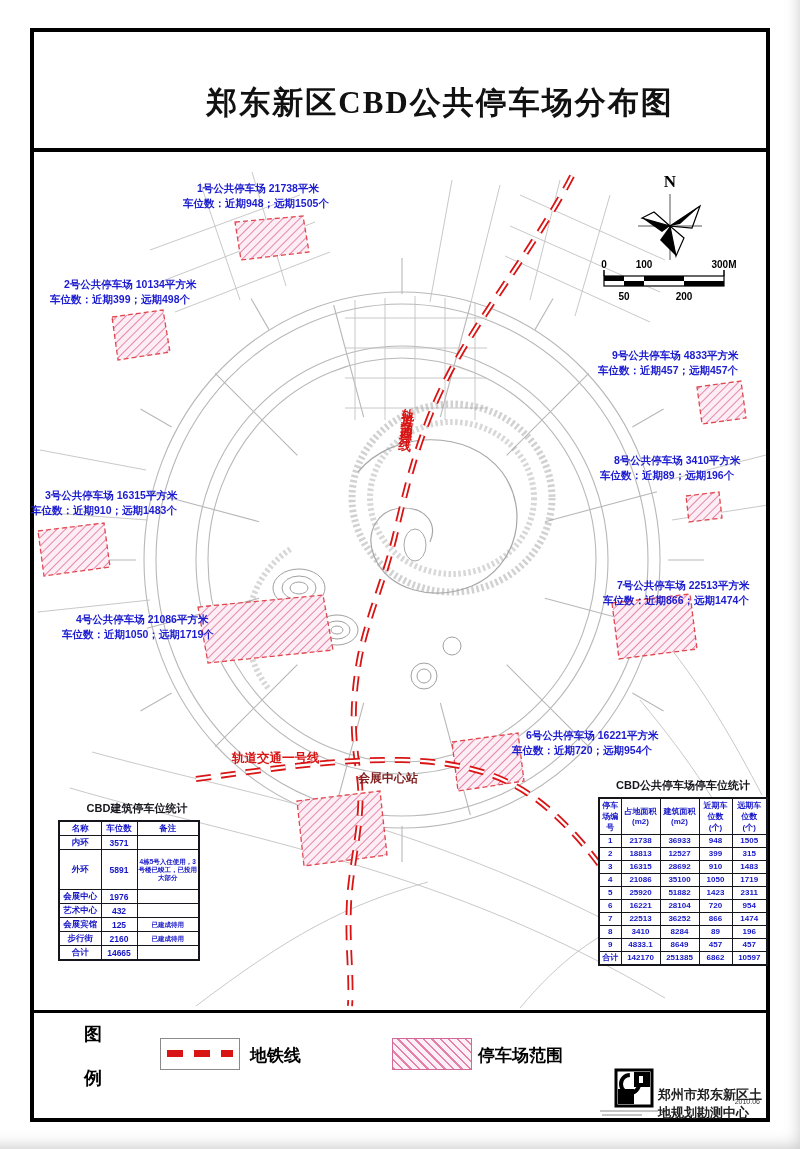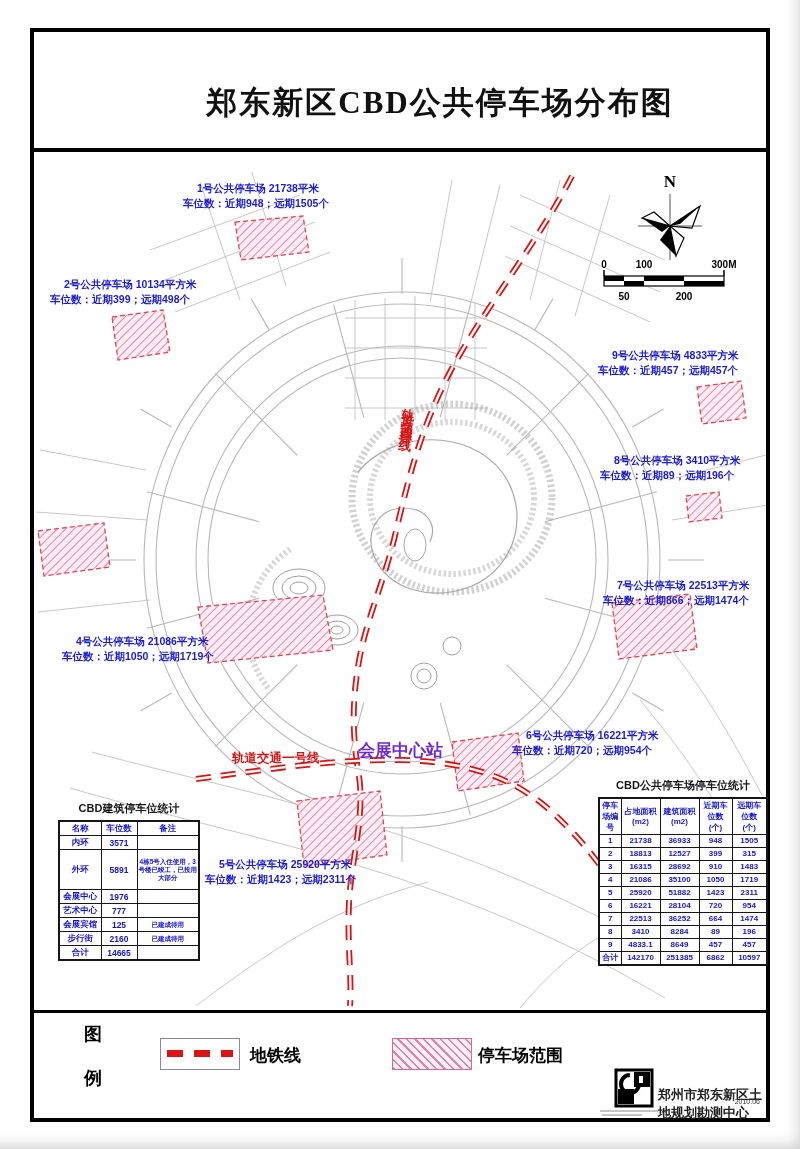"3号公共停车场 16315平方米" div.plabel { html: none -> <div> <div>3号公共停车场 16315平方米</div> <div>车位数：近期910；远期1483个</div> </div> }
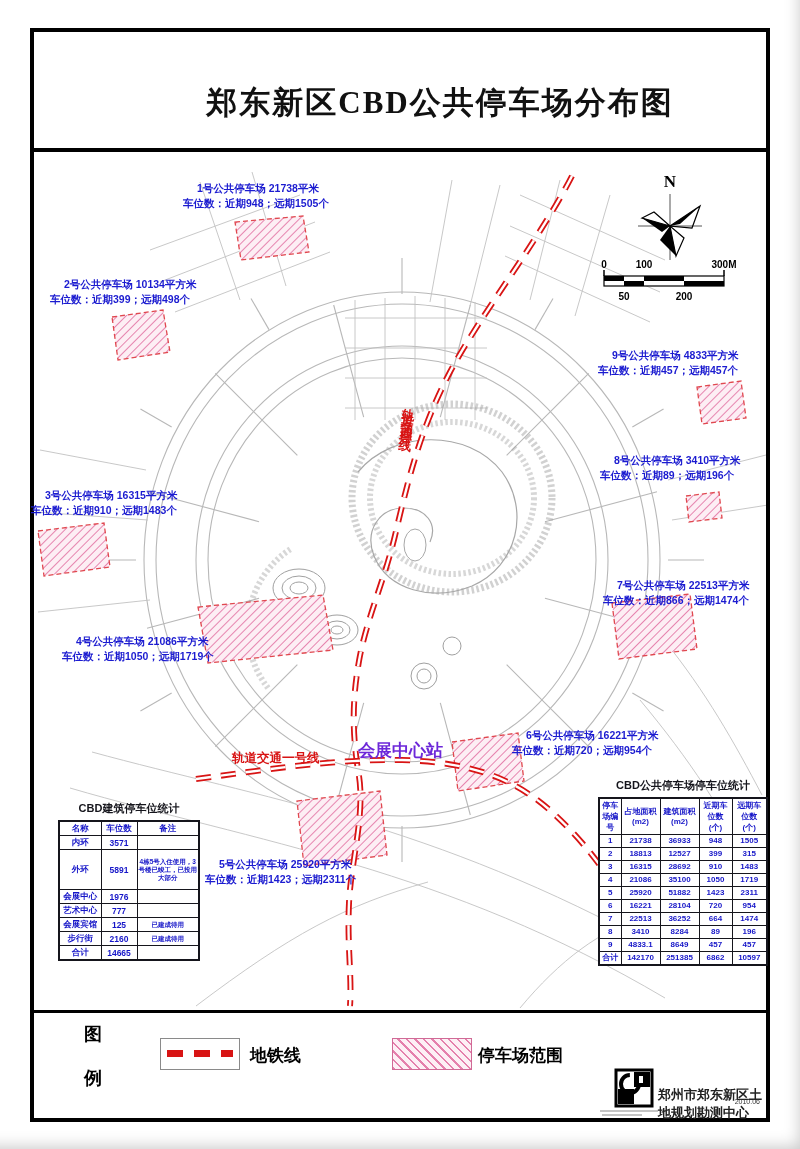"4号公共停车场 21086平方米" div.plabel { margin-top: 22px -> none }
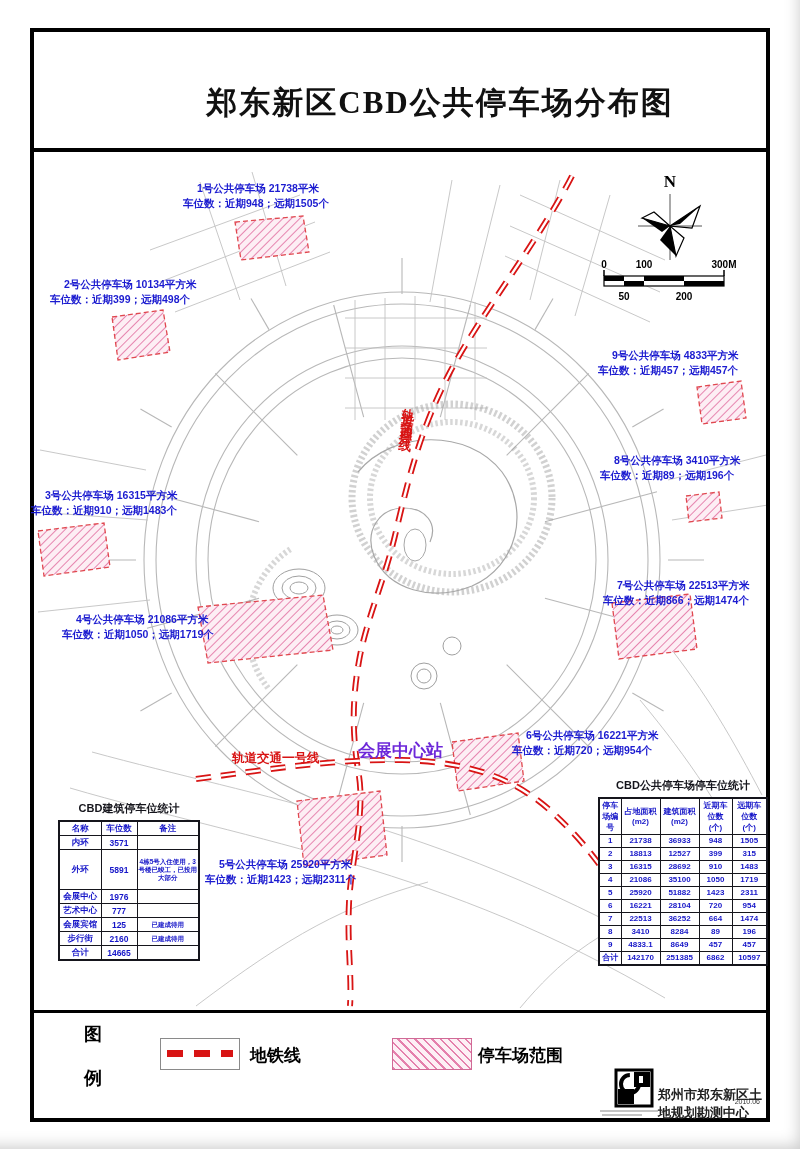"会展中心站" .bluelabel { color: #6d28d9 -> #7f1d1d; font-size: 17px -> 12px; margin-top: none -> 31px }
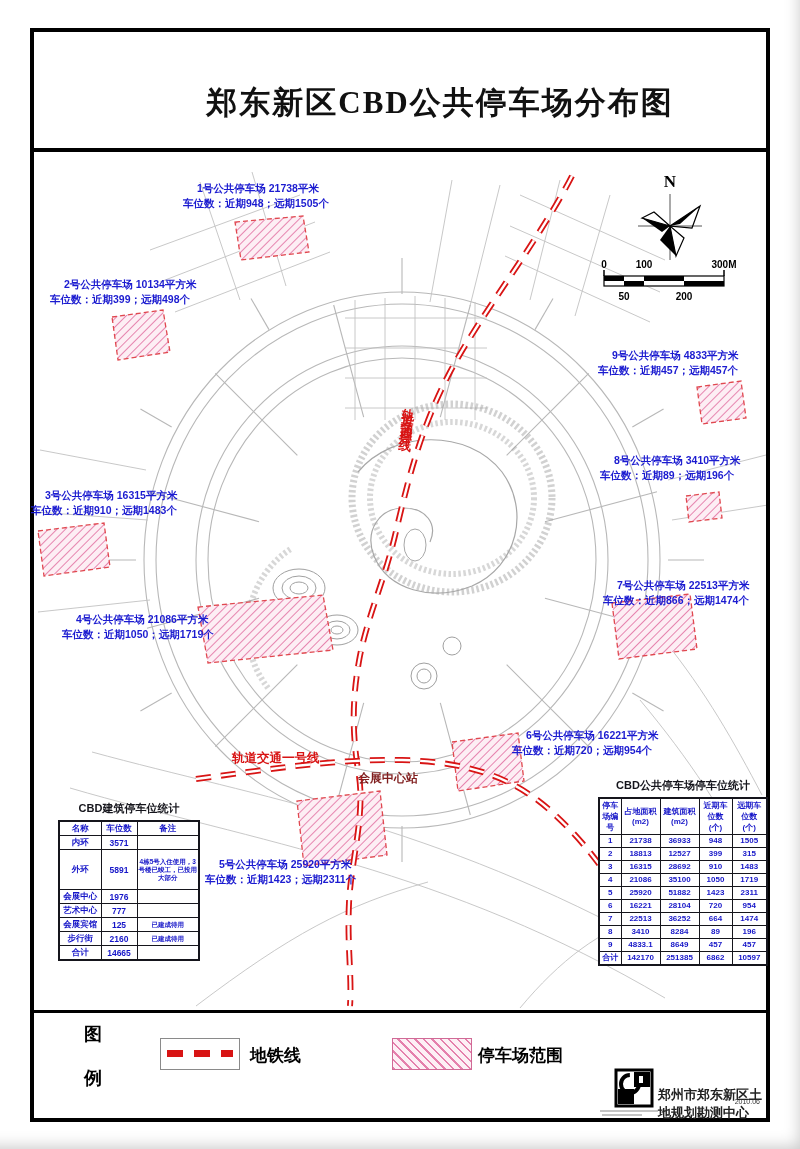"CBD建筑停车位统计" div.tbl-title { left: 58px -> 66px }
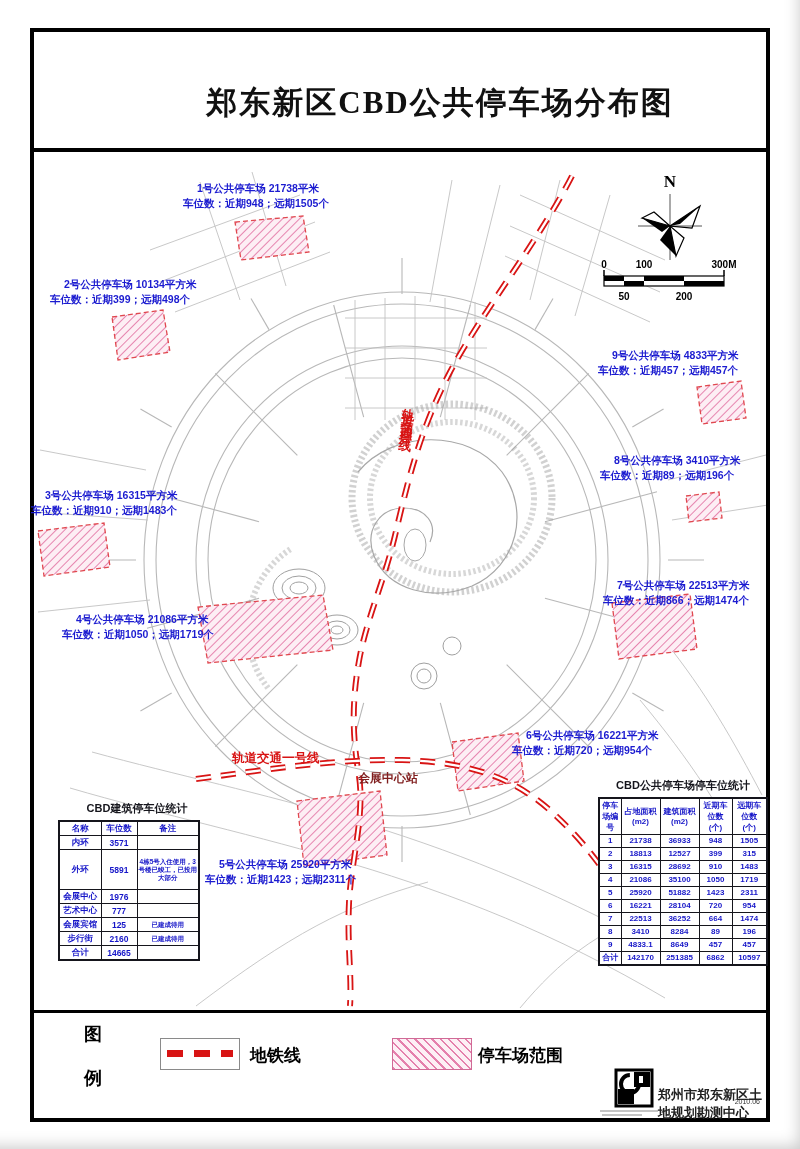"5号公共停车场 25920平方米" div.plabel { html: <div> <div>5号公共停车场 25920平方米</div> <div>车位数：近期1423；远期2311个</div> </div> -> none }
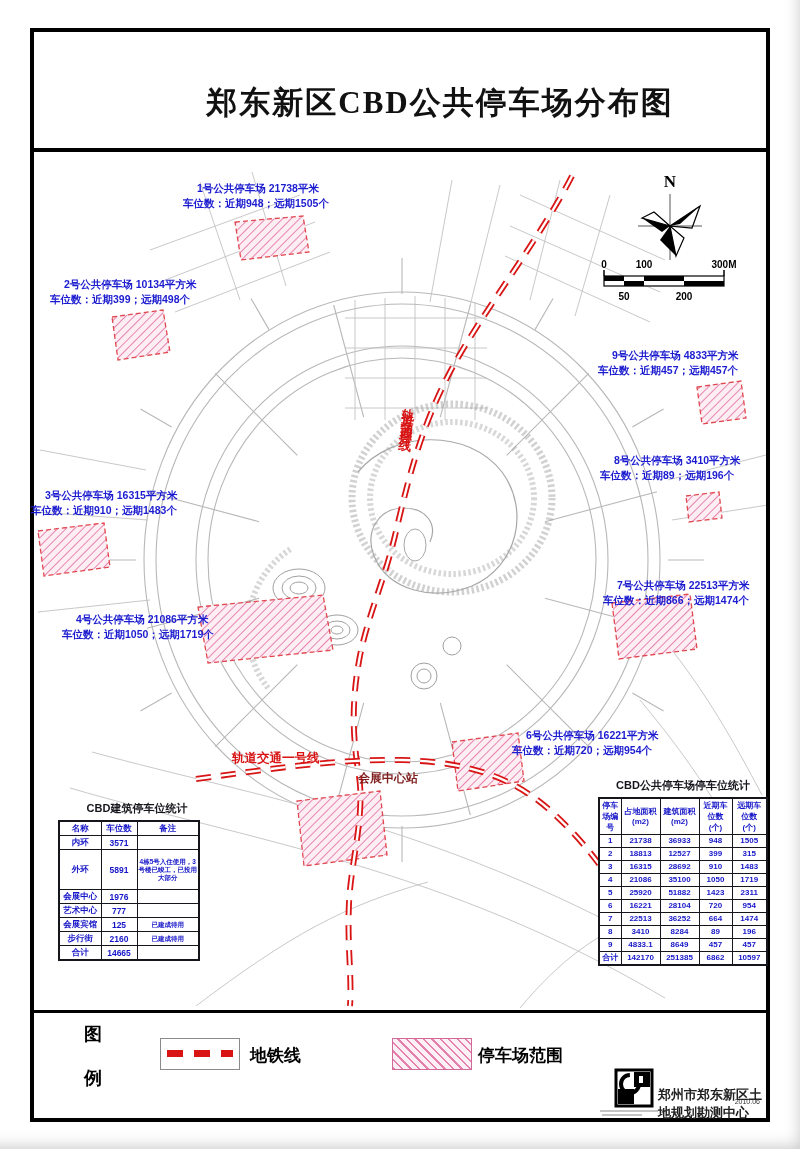"777" td { text: 777 -> 432 }
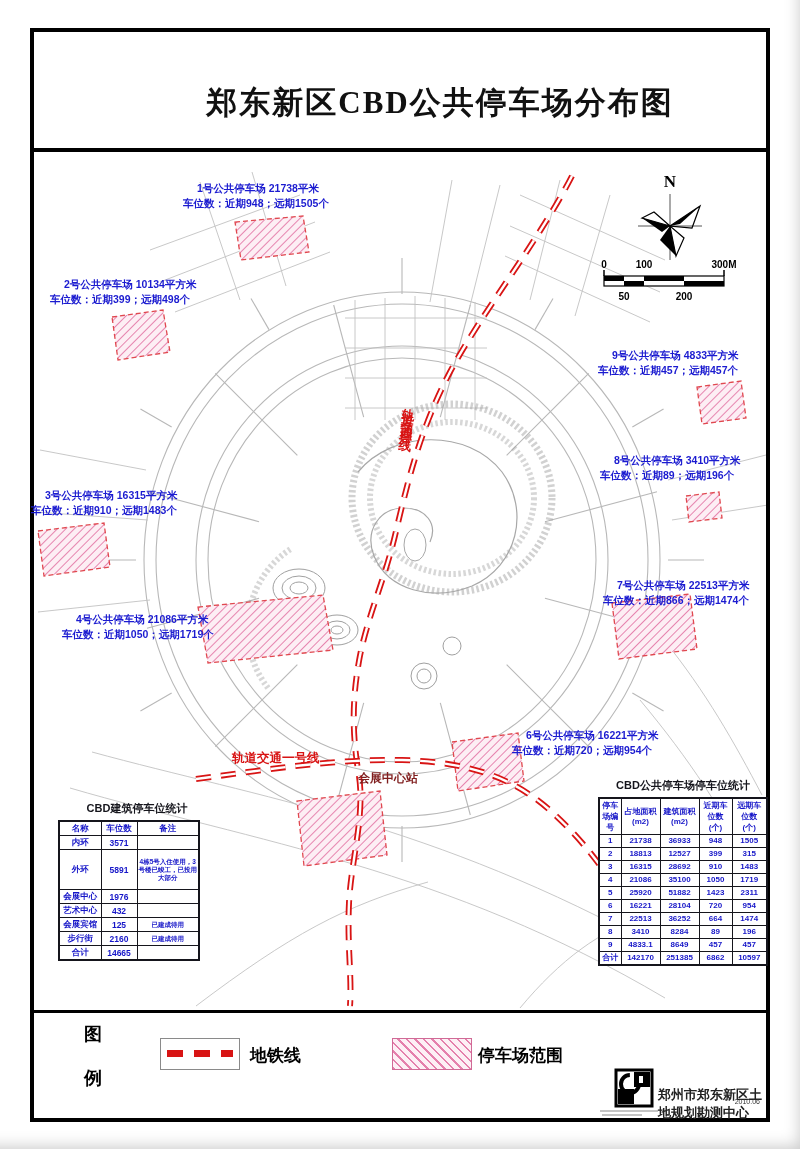"664" td { text: 664 -> 866 }
